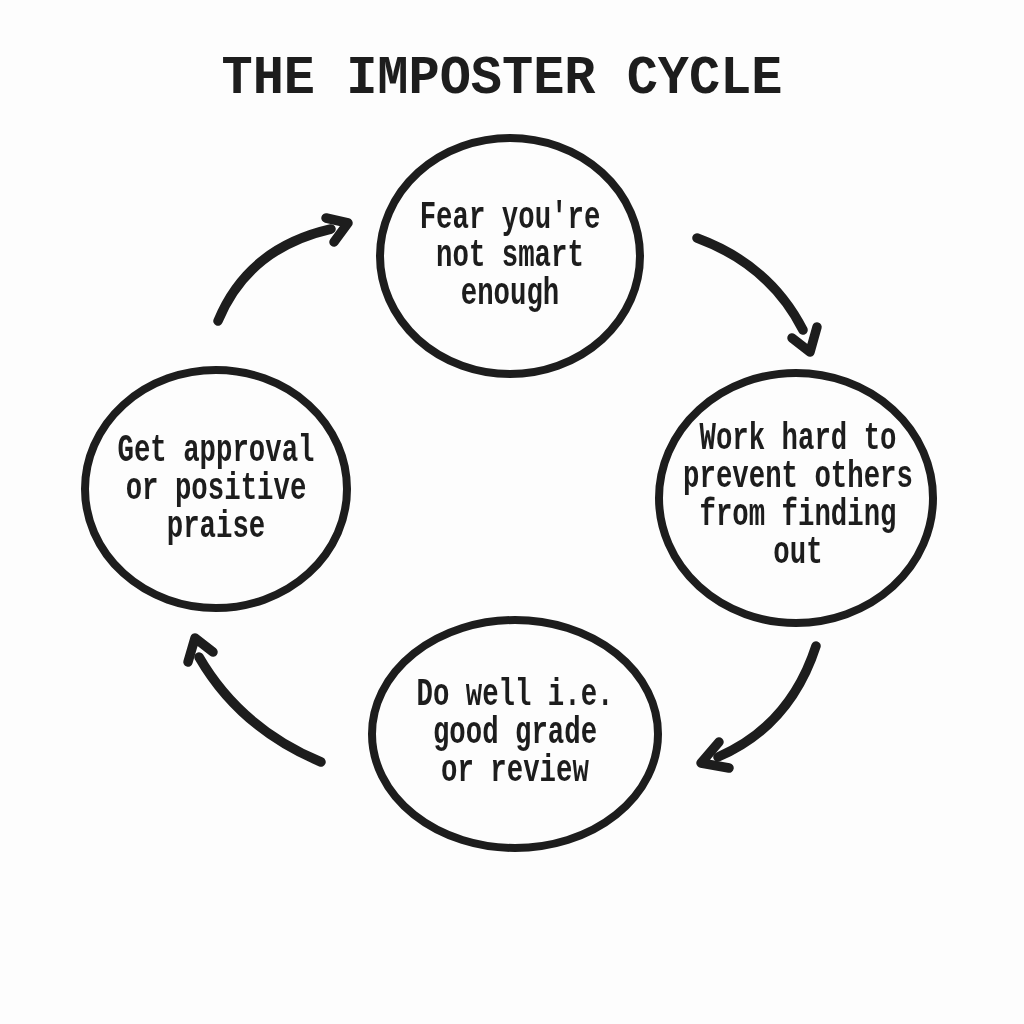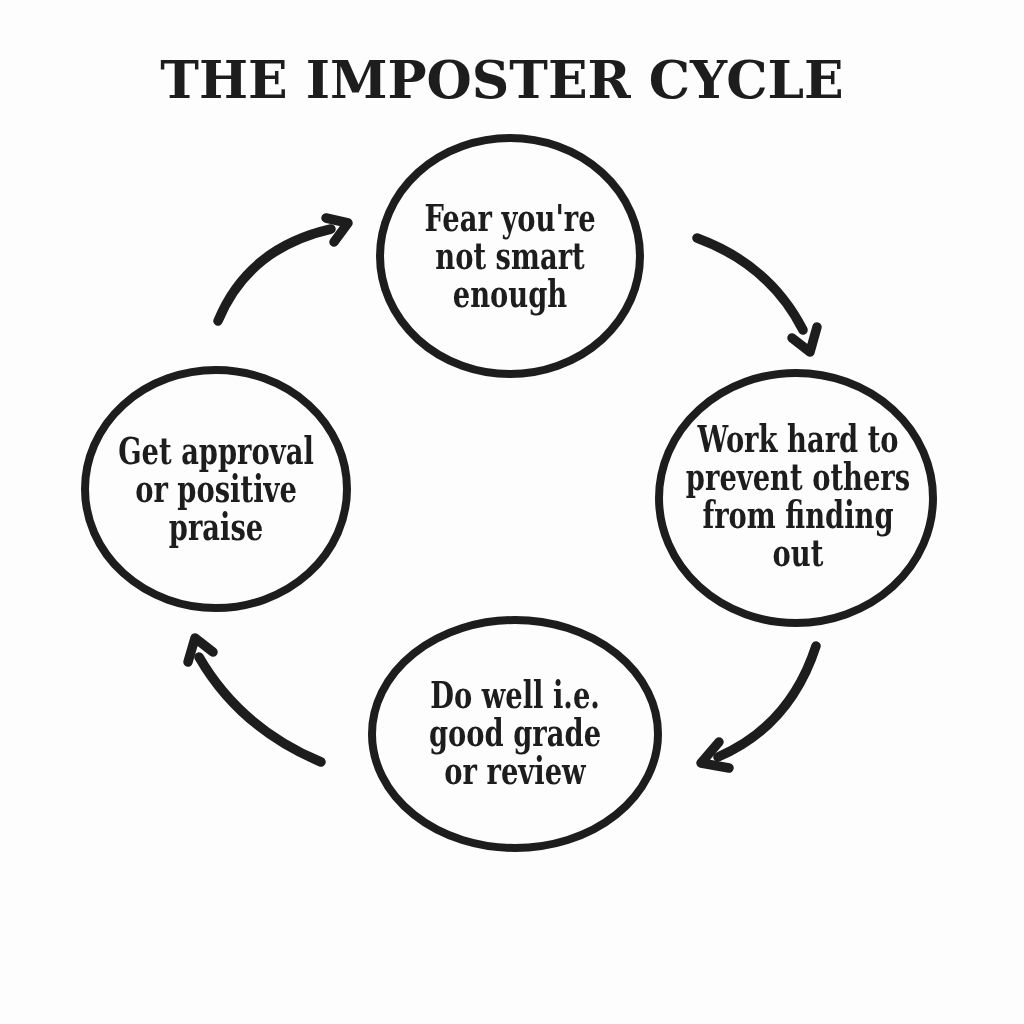"THE IMPOSTER CYCLE" .stage { font-family: none -> Liberation Mono, monospace }
